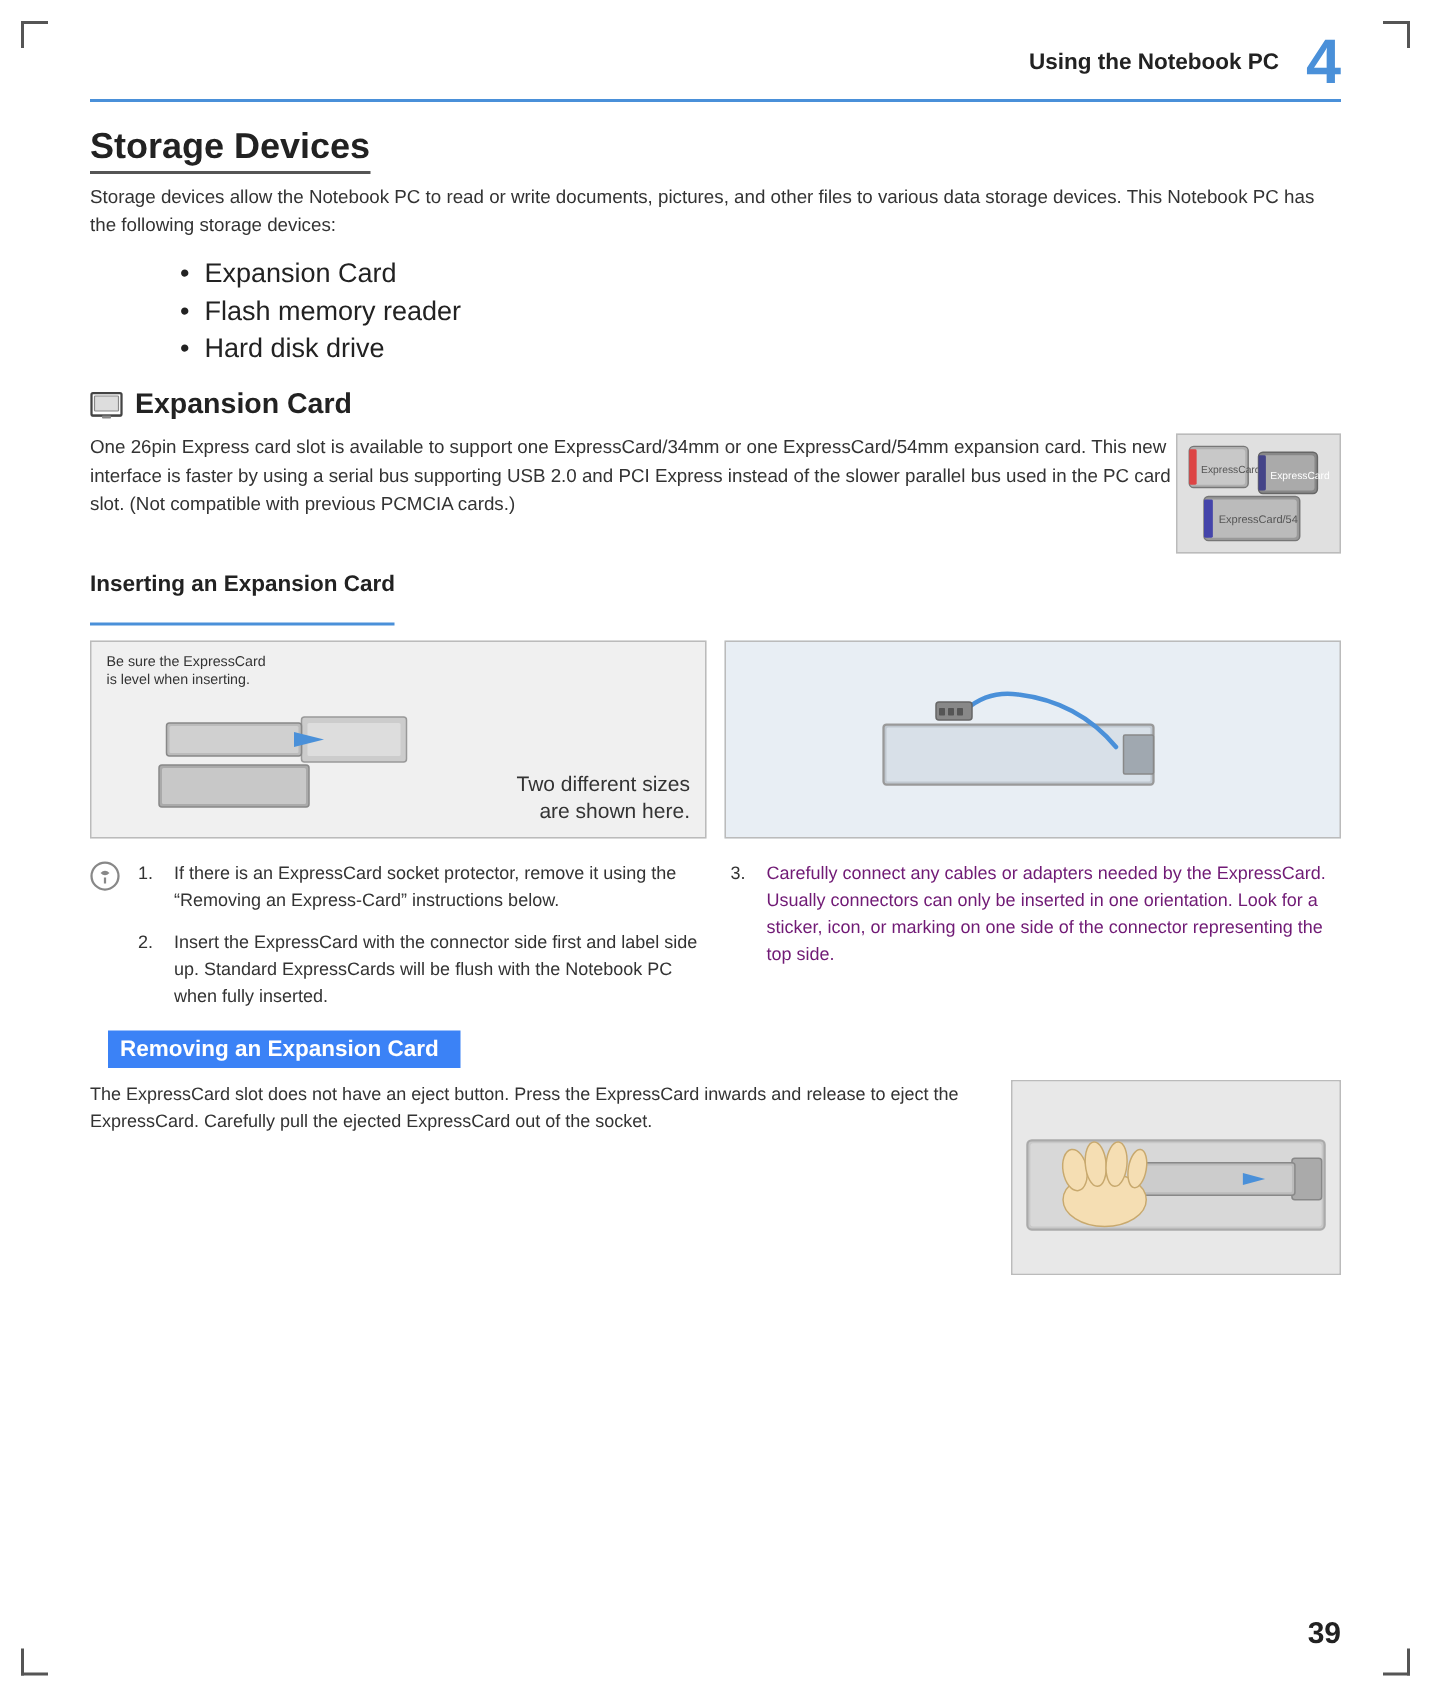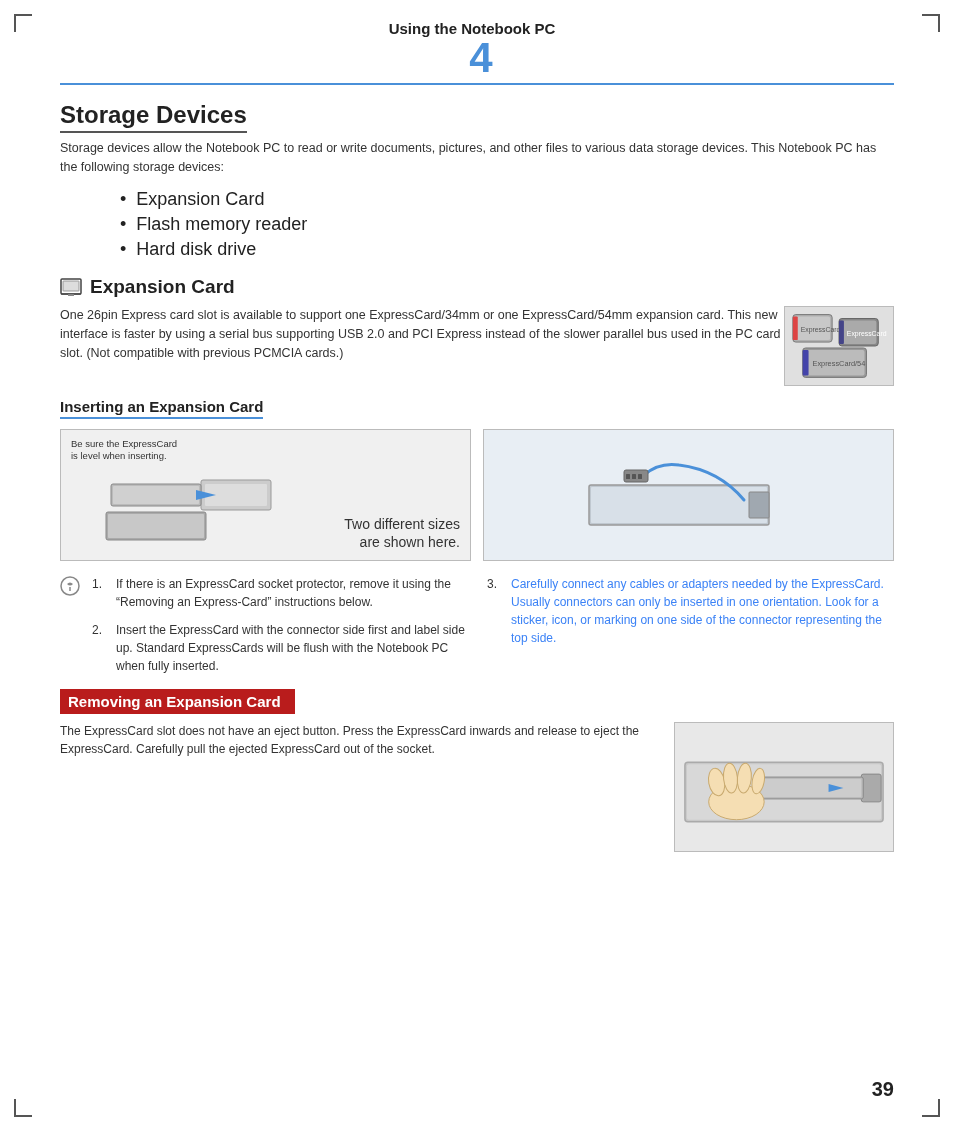"Using the Notebook PC" .header-bar { flex-direction: column -> none }
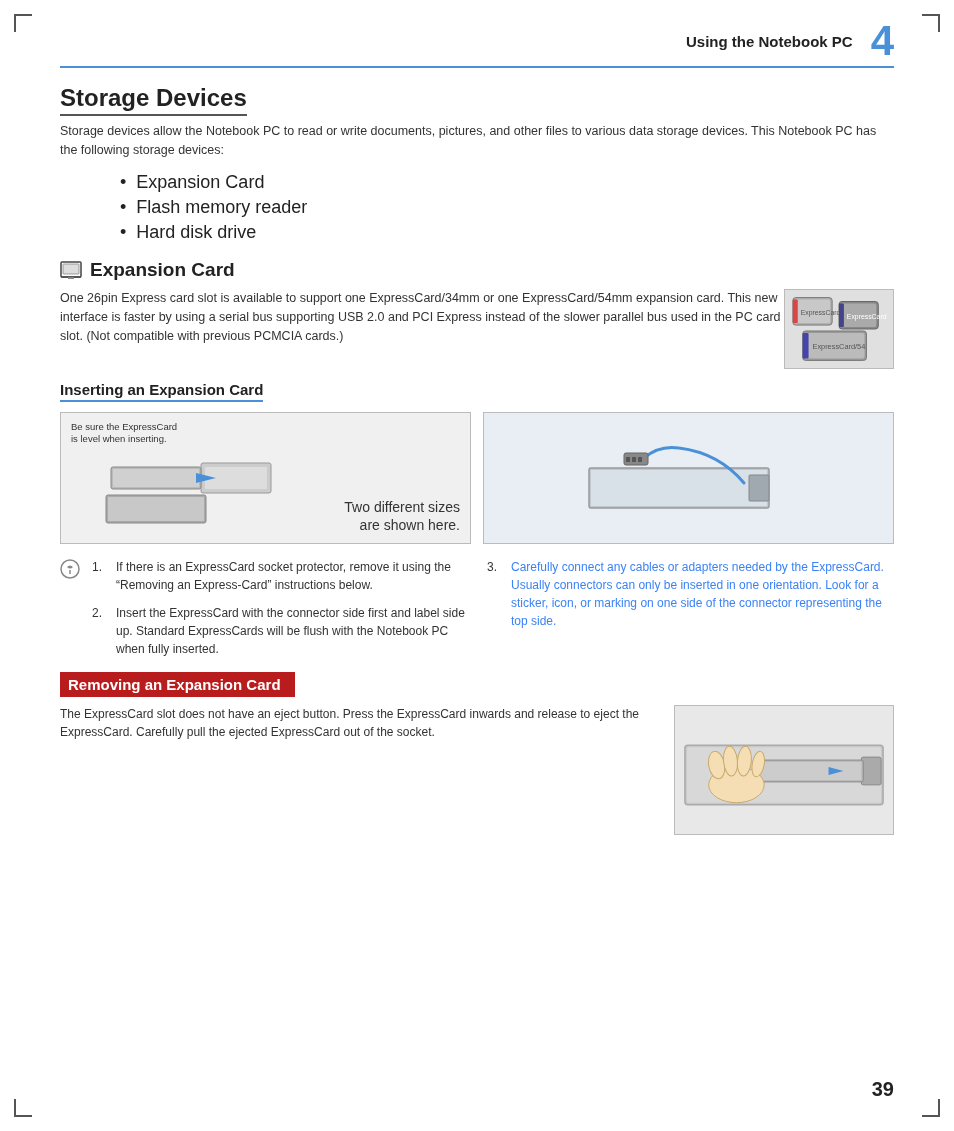"Inserting an Expansion Card" .inserting-heading { padding-bottom: 2px -> 17px }
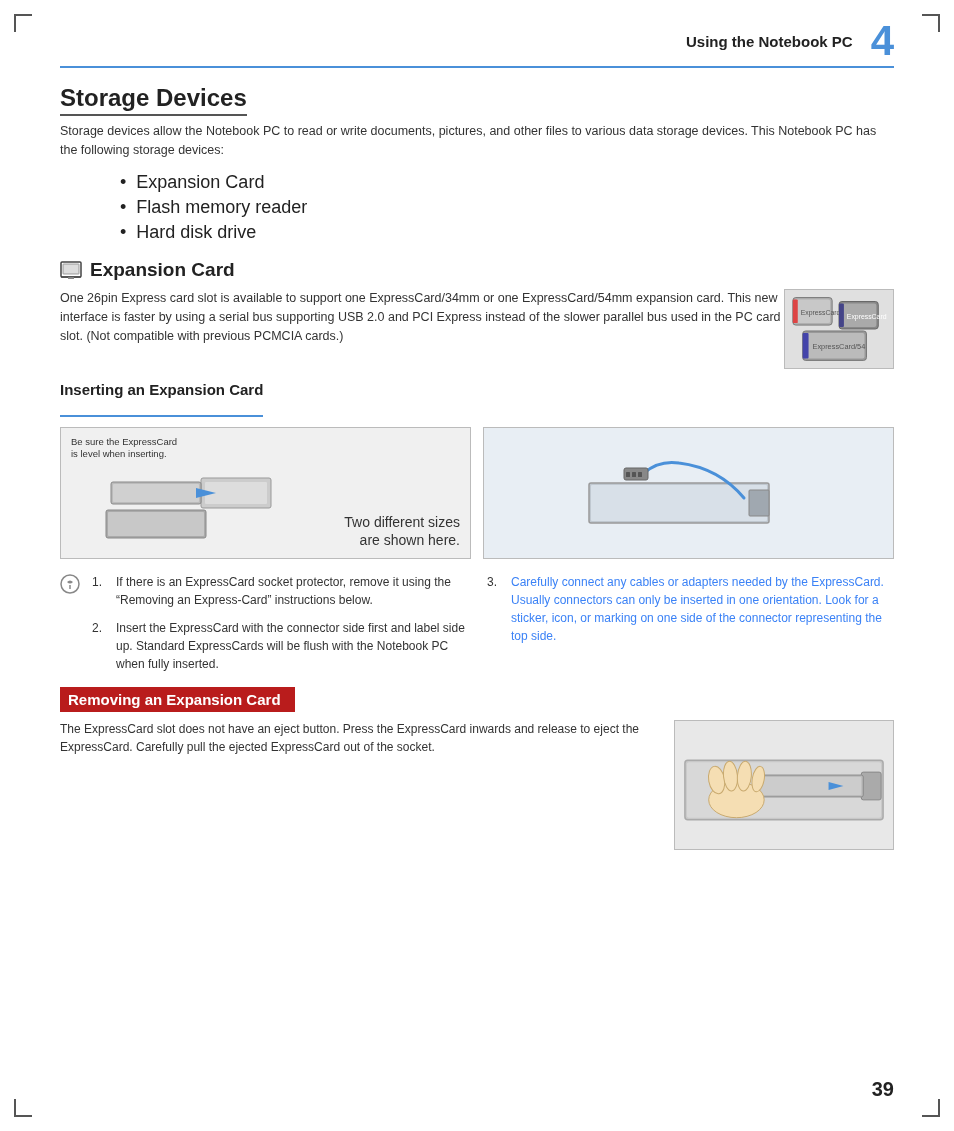"Carefully connect any cables or" div { color: #3b82f6 -> #701a75 }
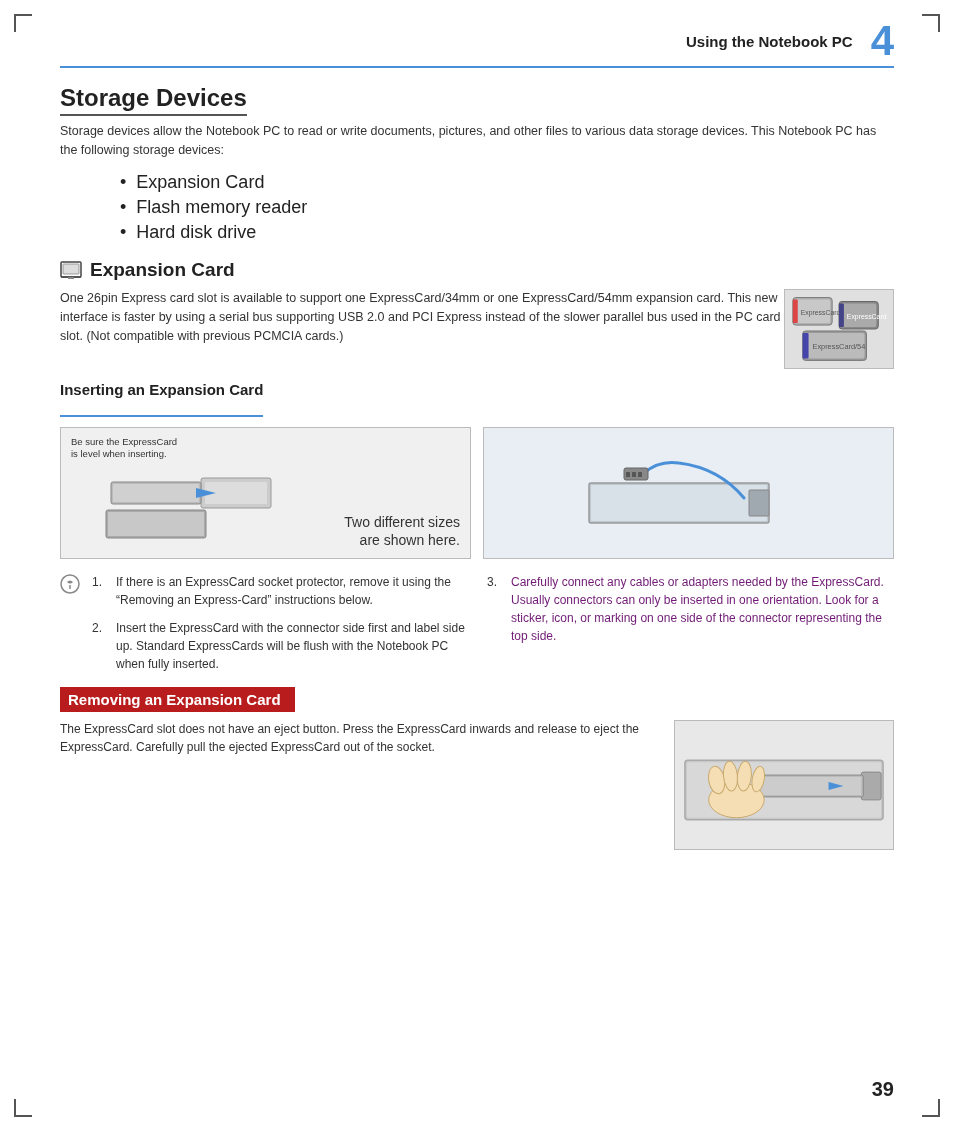"Removing an Expansion Card" div { background: #b91c1c -> #3b82f6; margin-left: none -> 12px }
